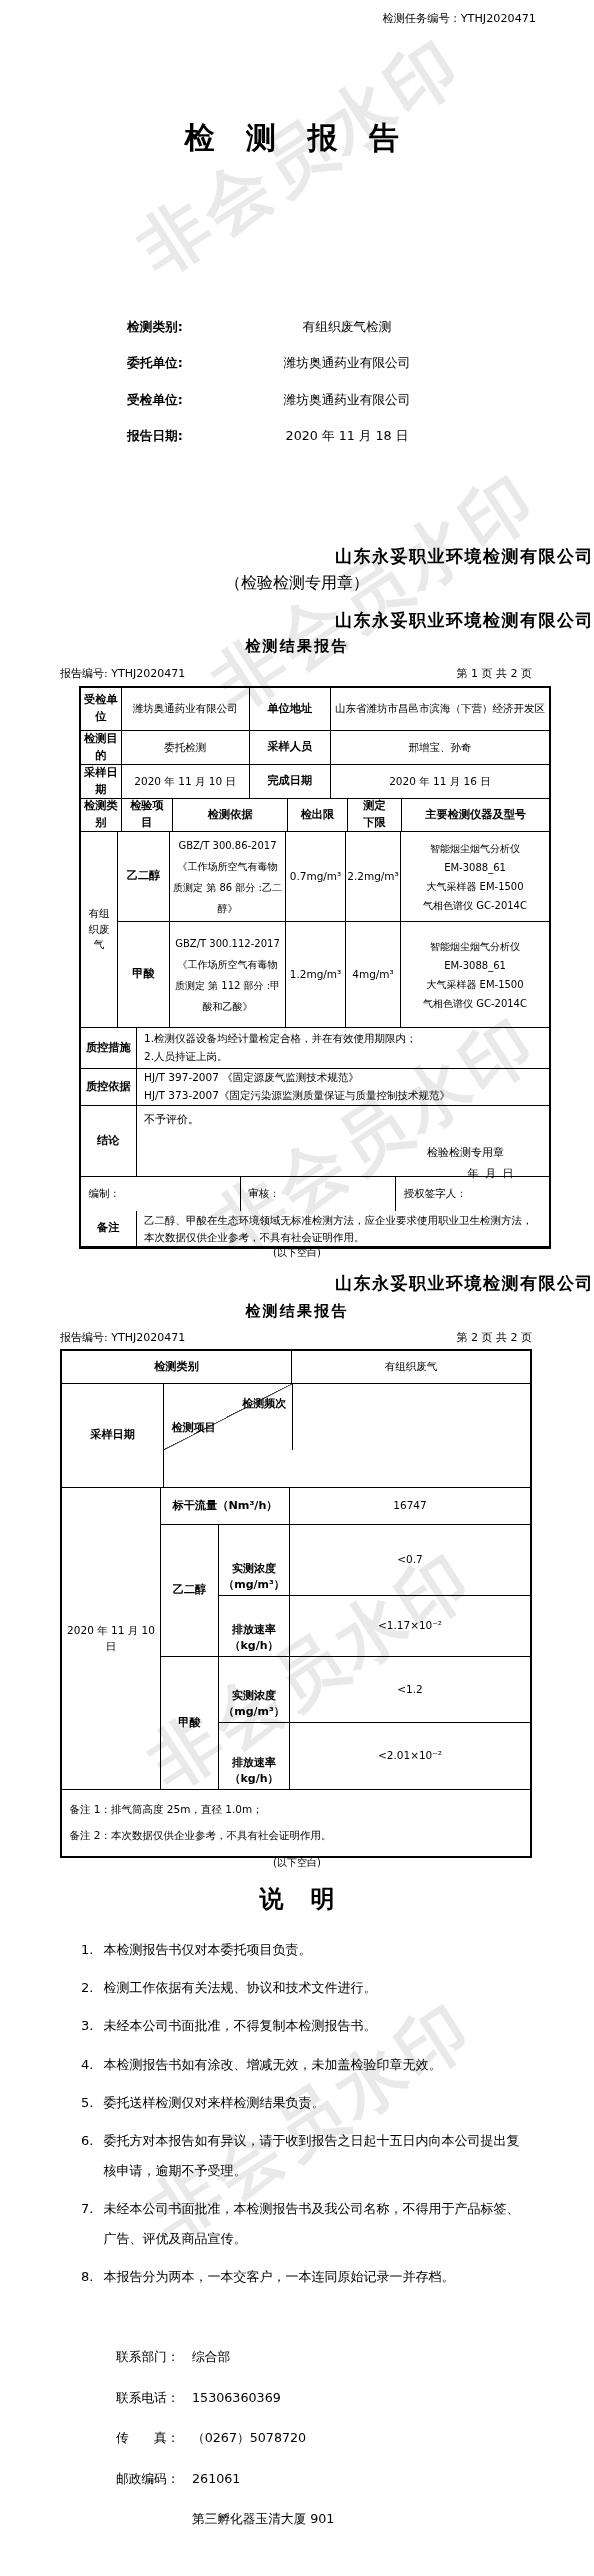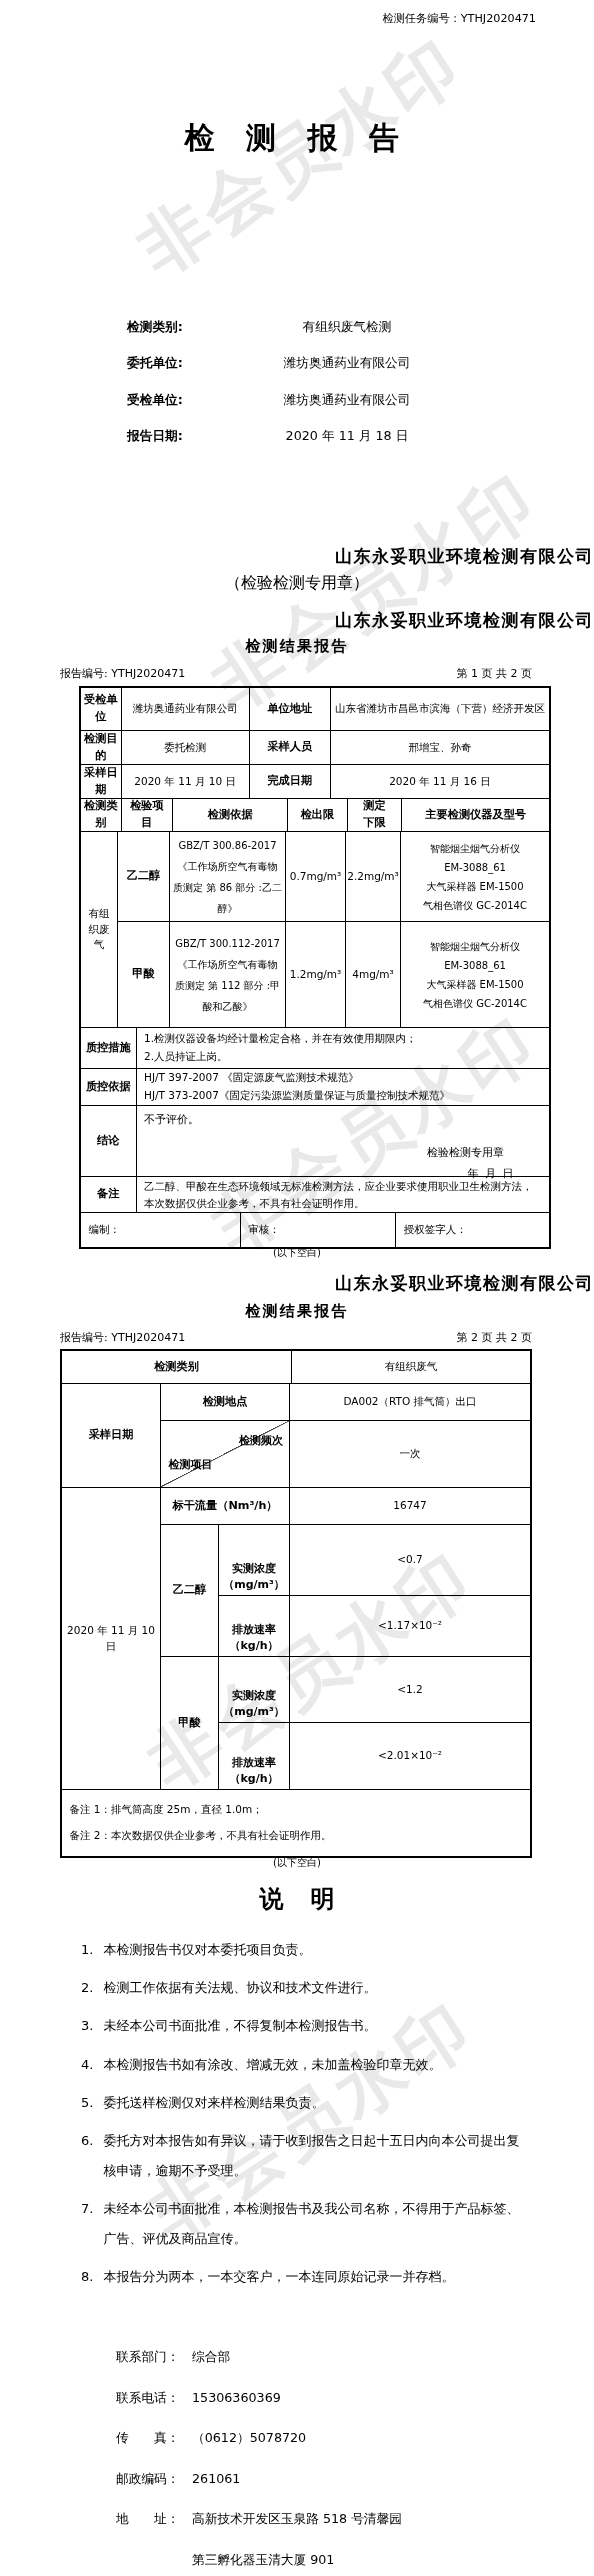"备注" div.row { order: before "编制：" -> after "编制：" }
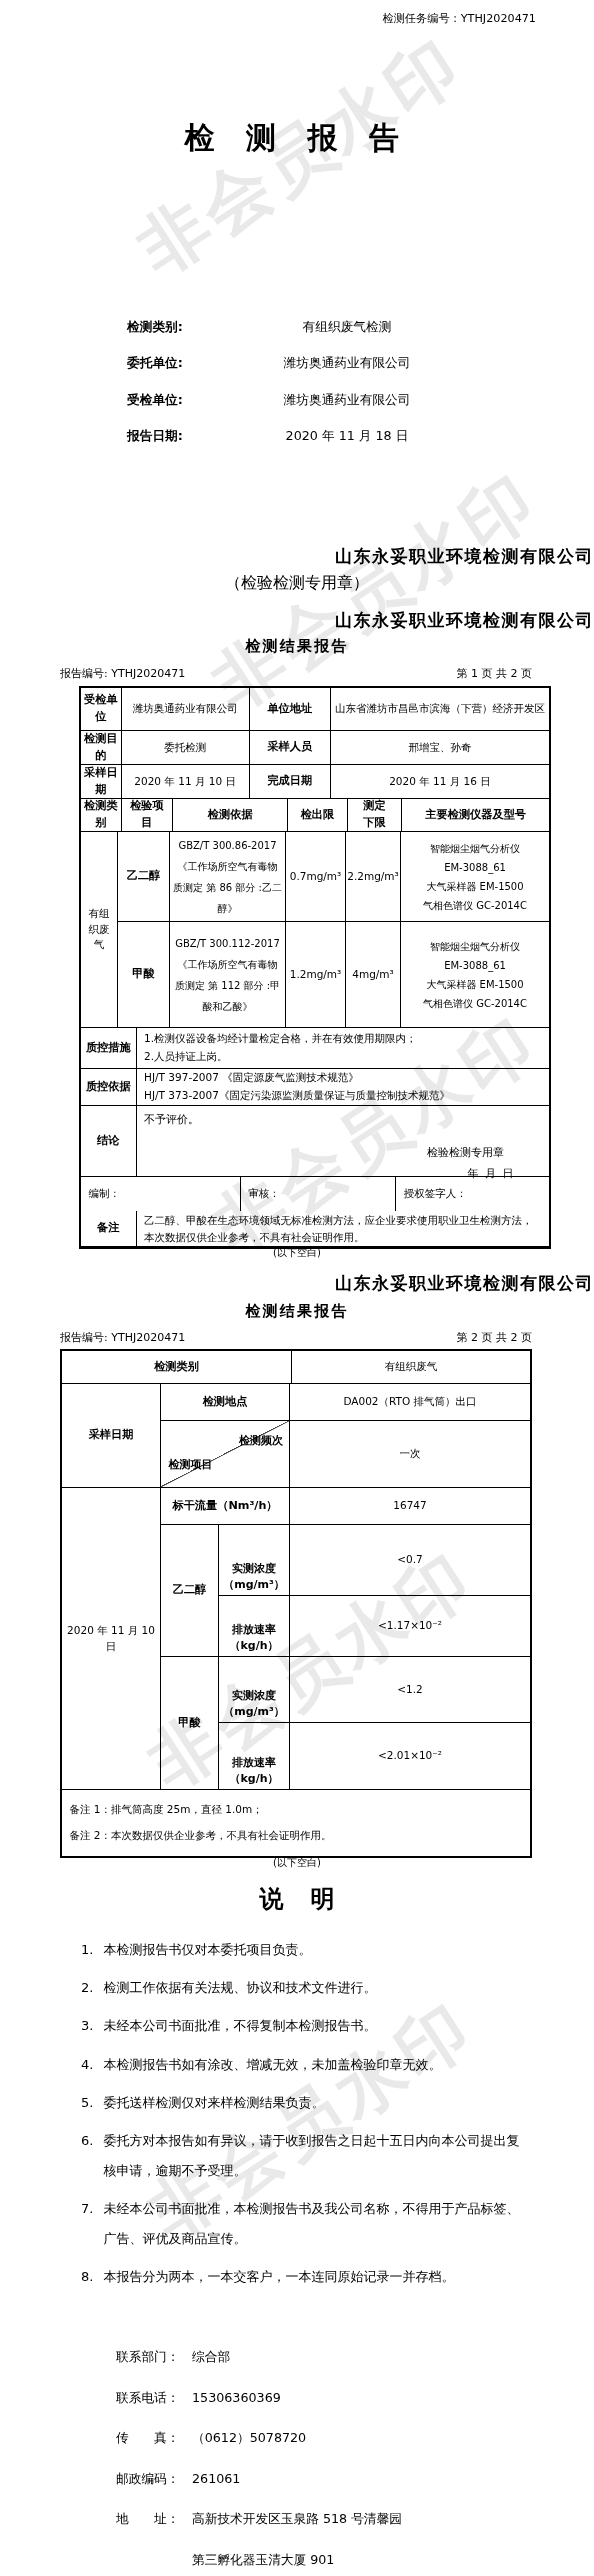"检测地点" div.row { html: <div> <div>检测地点</div> <div>DA002（RTO 排气筒）出口</div> </div> -> none }
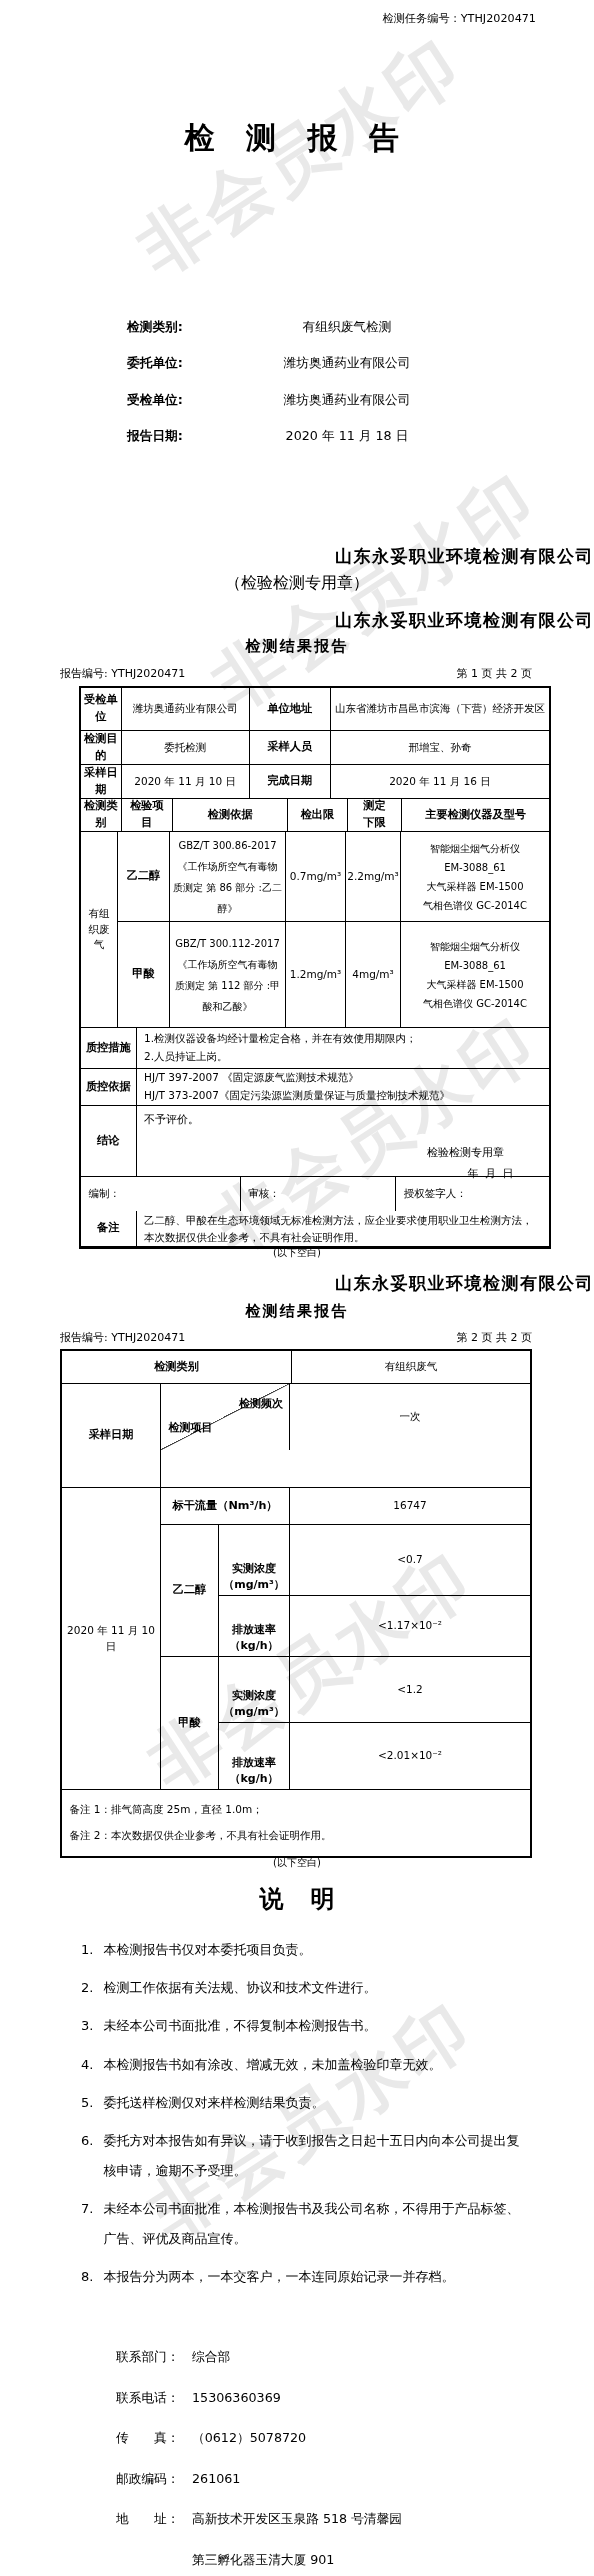"一次" div.cell { html: <div>一次</div> -> none }
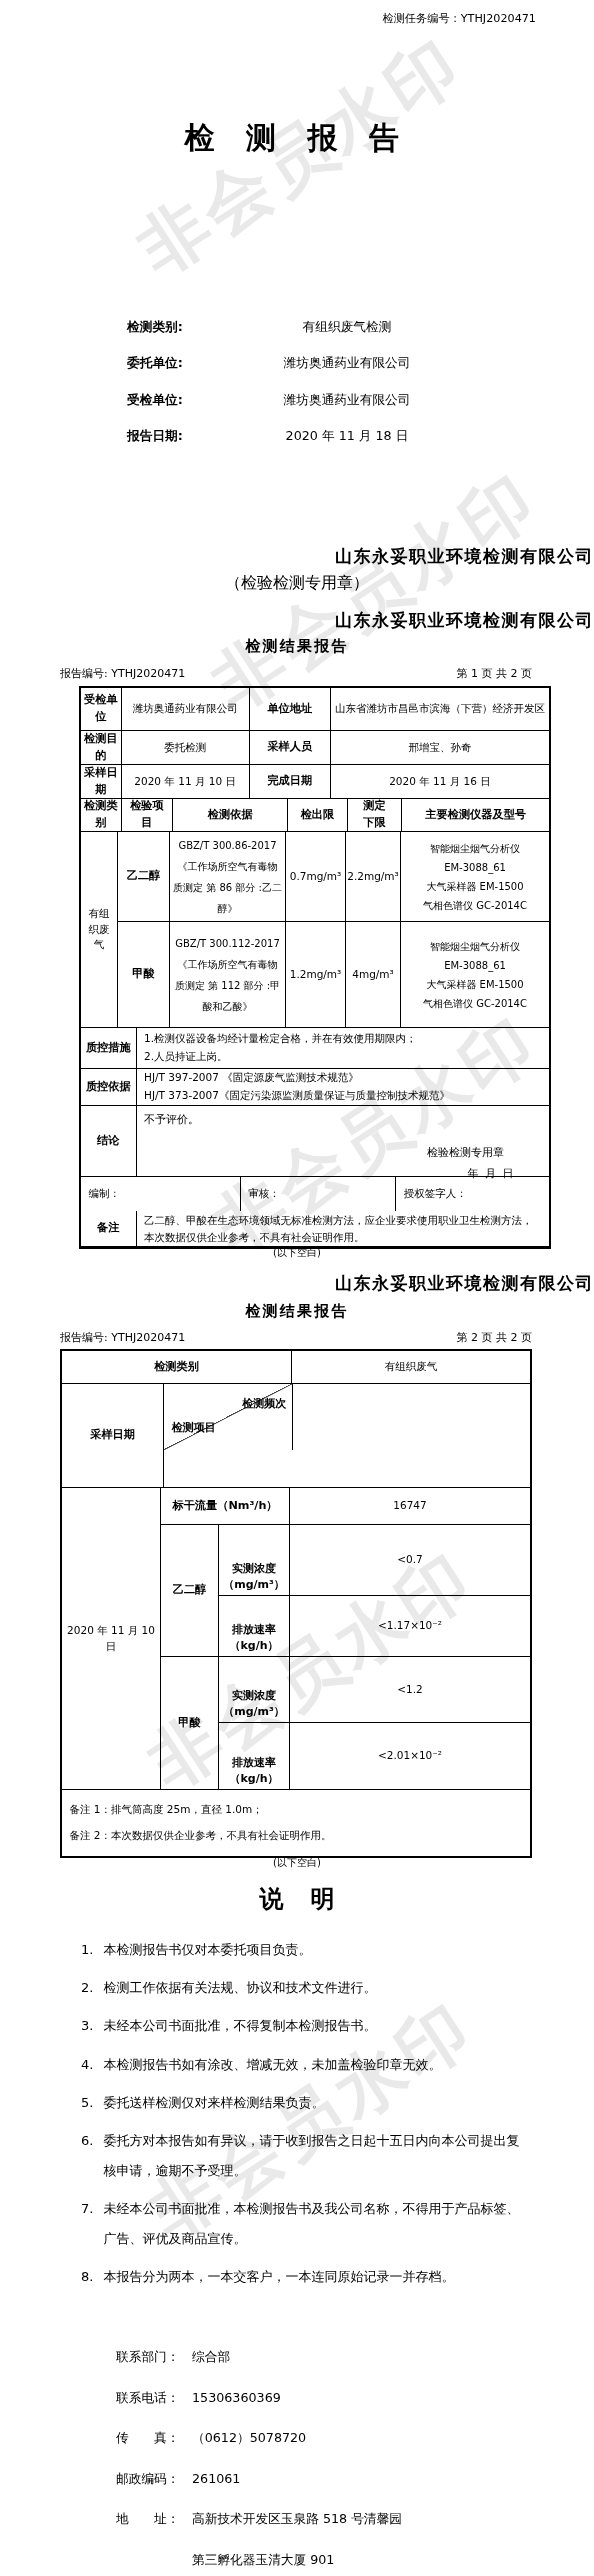"（0612）5078720" span.ct-value { text: 0612 -> 0267 }
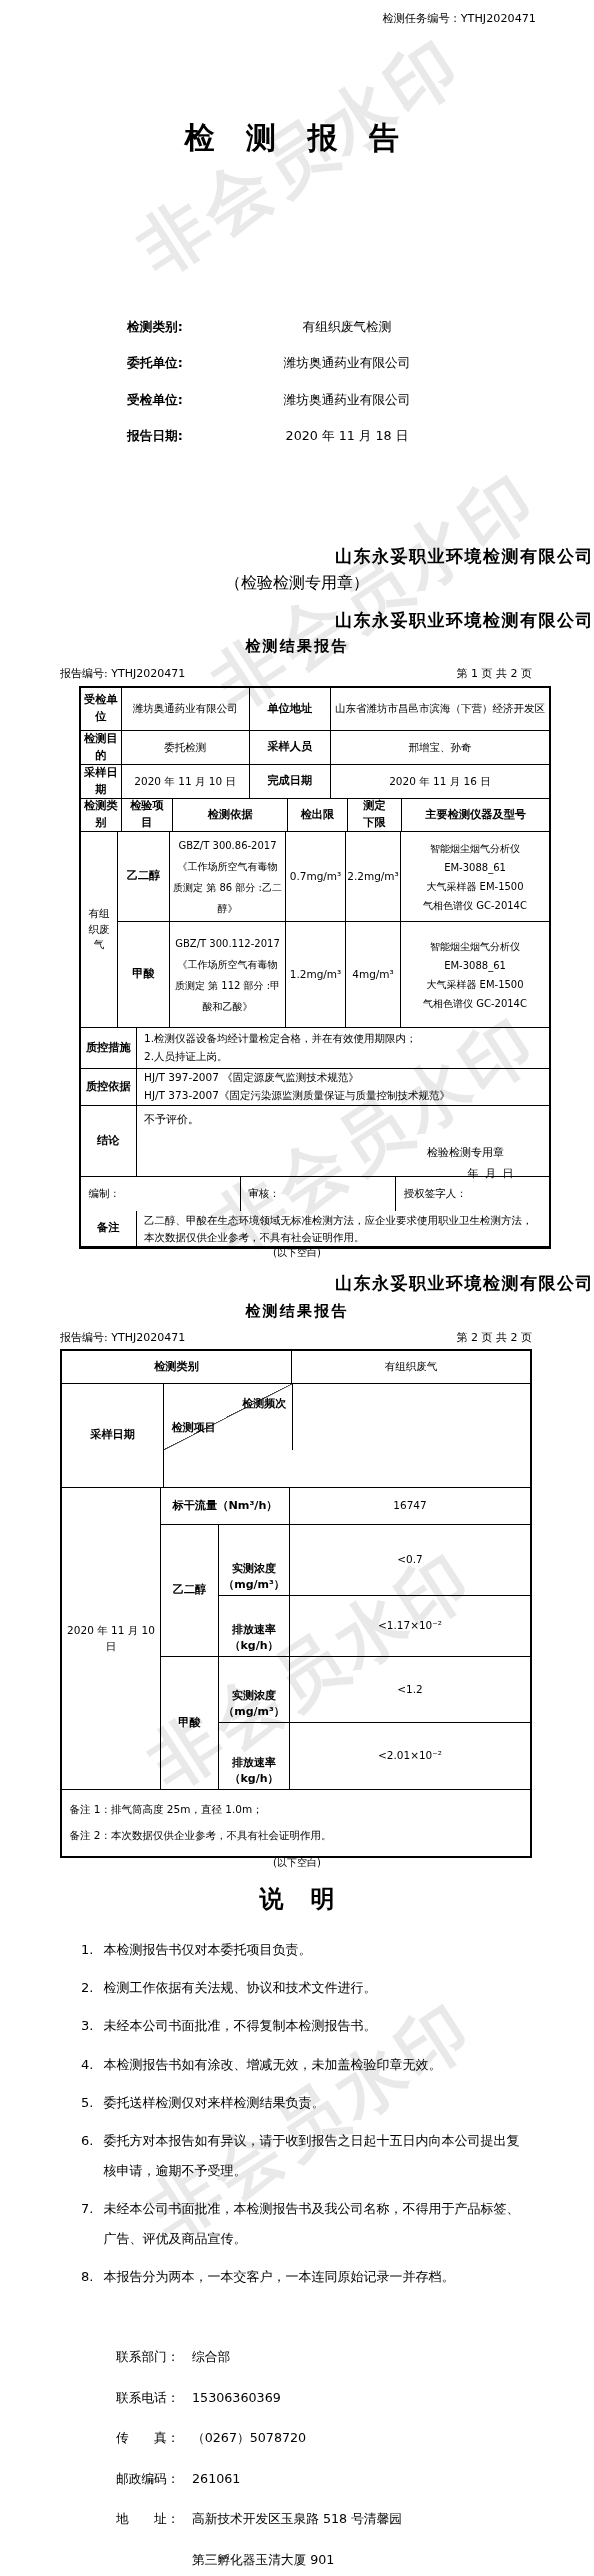"地 址：" div.ct-row { html: <div> <span>地 址：</span> <span>高新技术开发区玉泉路 518 号清馨园</span> </div> -> none }
